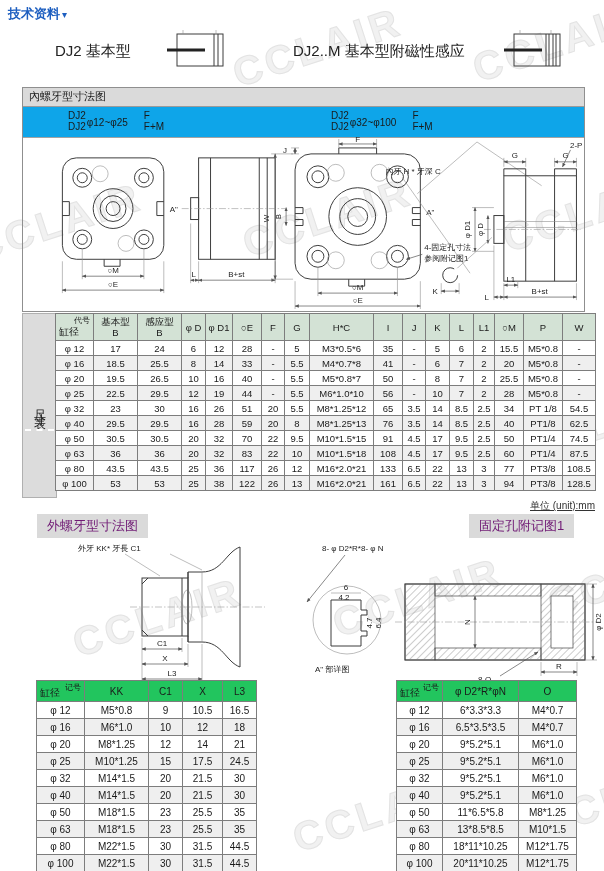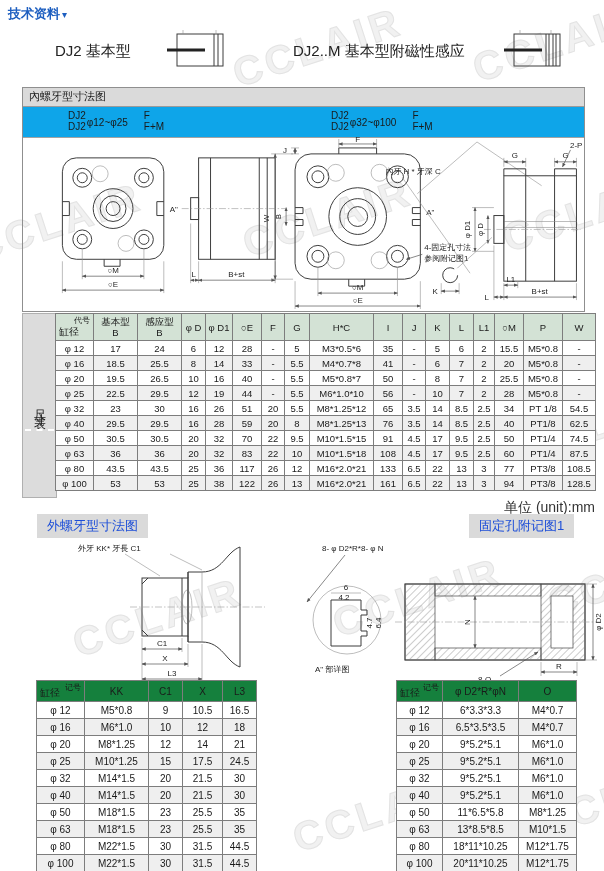"单位 (unit):mm" .unit { font-size: 14px -> 10px; text-decoration: none -> underline }
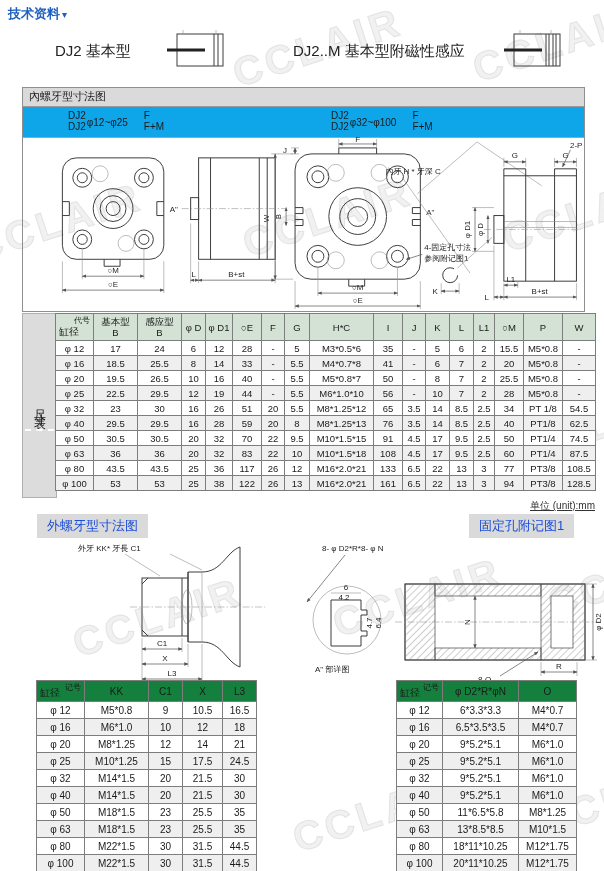"外螺牙型寸法图" .sec-hd { color: #1d4ed8 -> #701a75 }
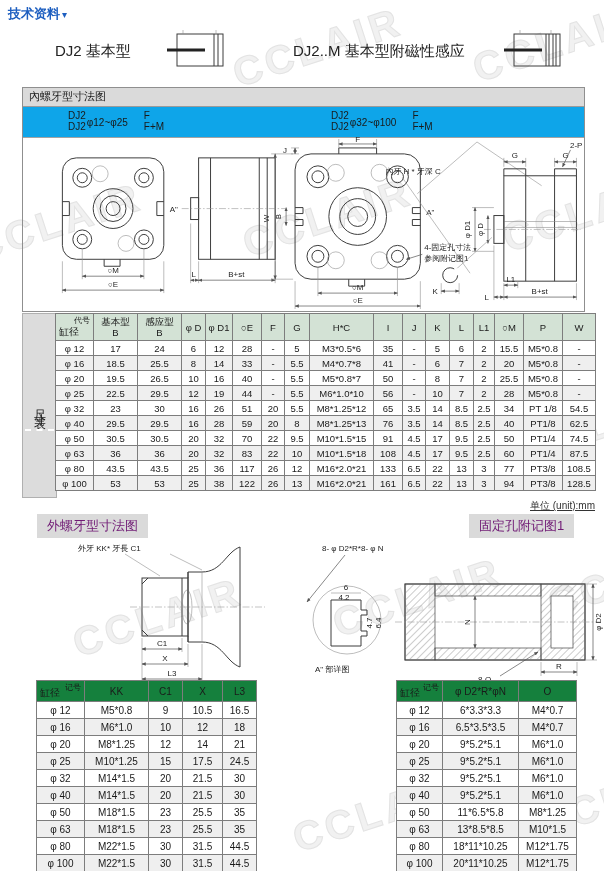"记号" .smt thead th { background: #15803d -> #22c55e }
